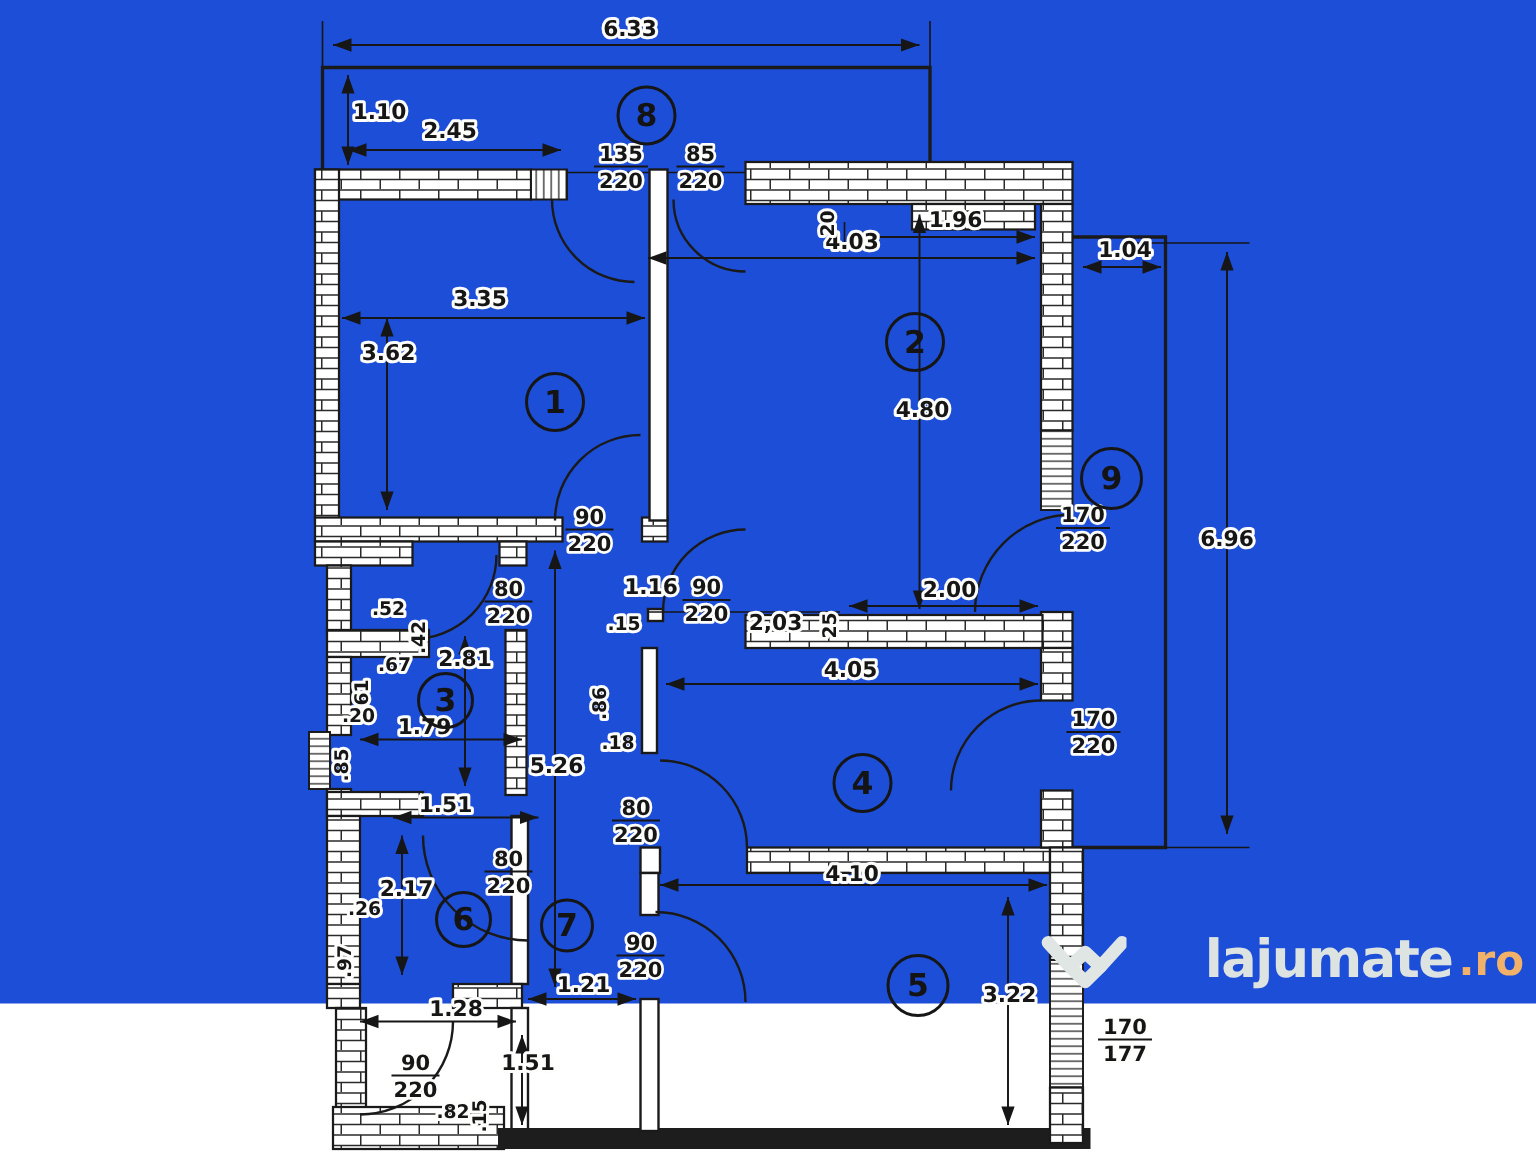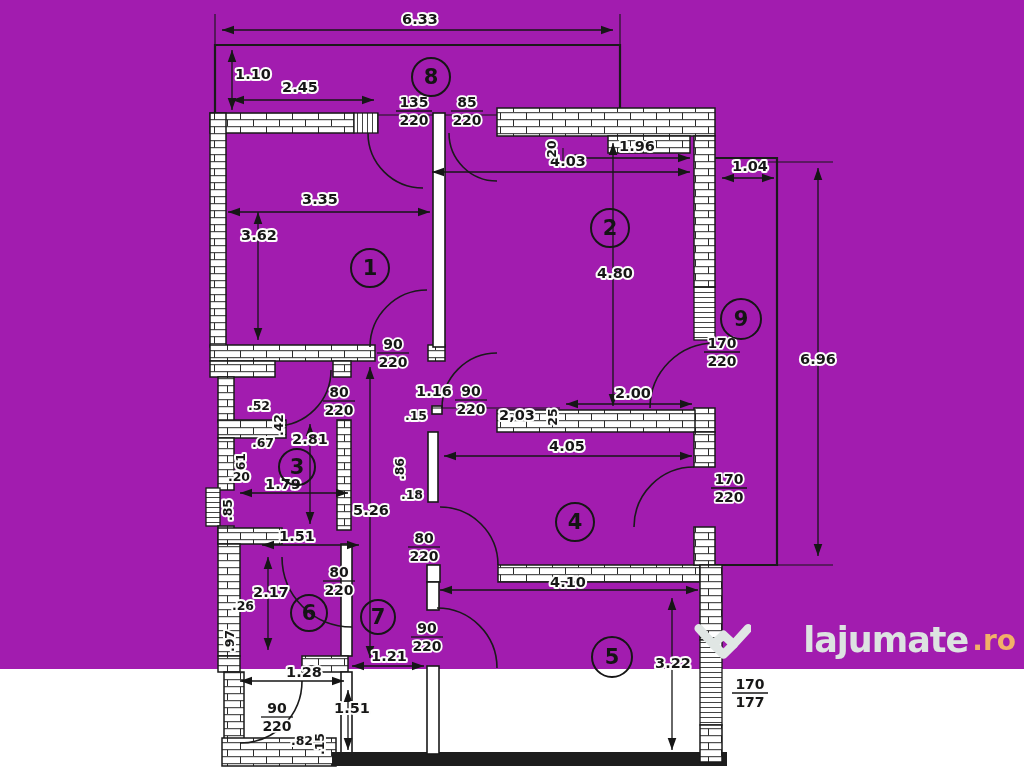"6.33" #stage { background: #a21caf -> #1d4ed8 }
